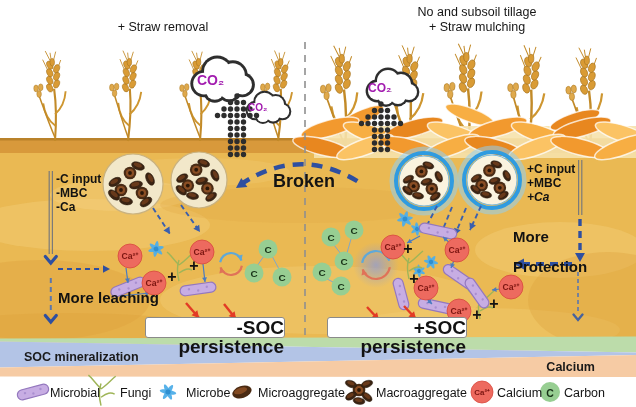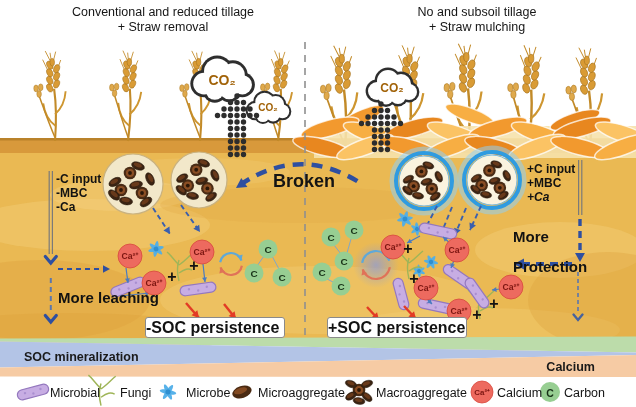"Conventional and reduced tillage" div.txt { html: <div>Conventional and reduced tillage</div> -> none }
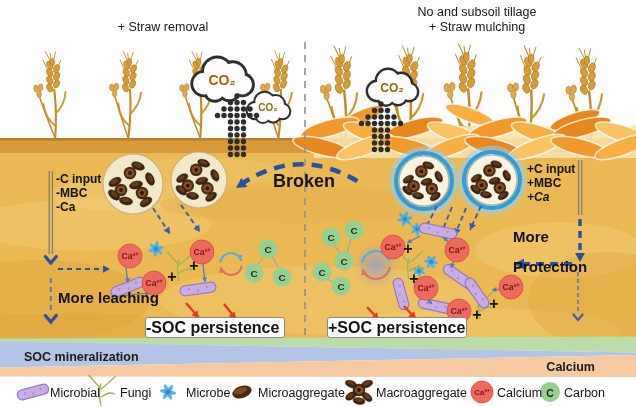"CO₂" .co2 { color: #a16207 -> #a21caf; text-align: center -> left }
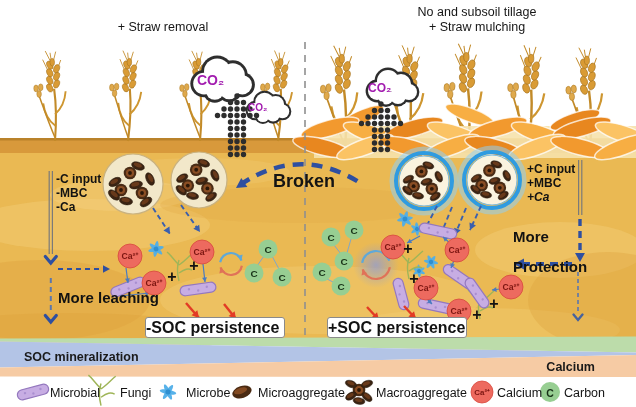"-SOC persistence" .socbox { font-size: 16px -> 19px; text-align: left -> right }
